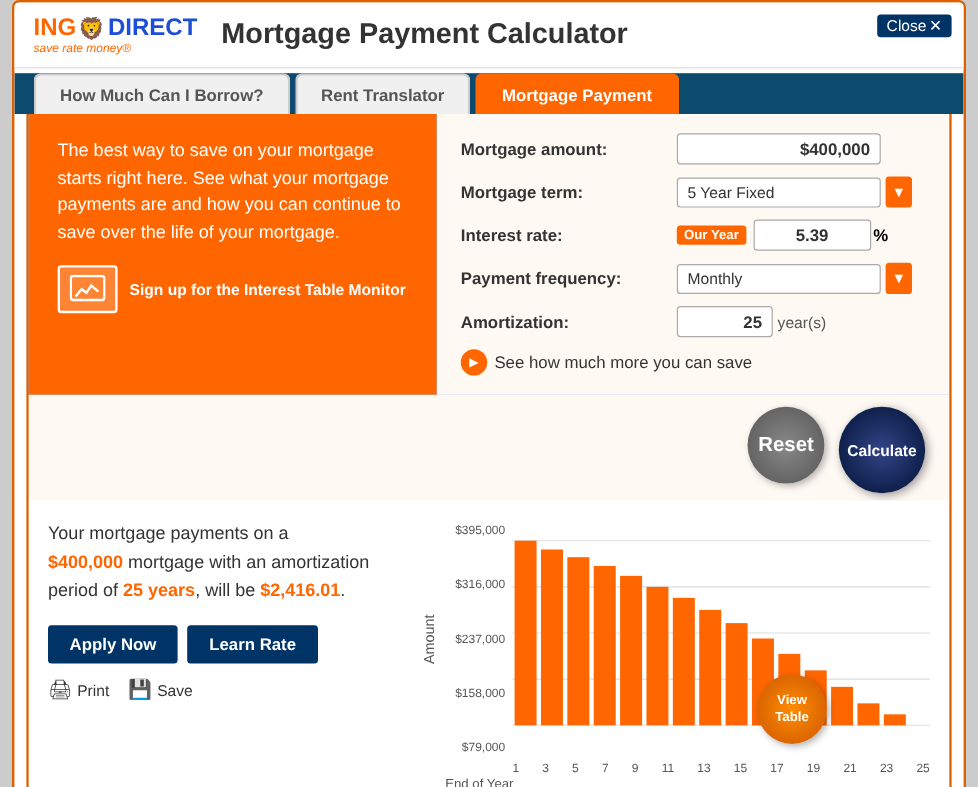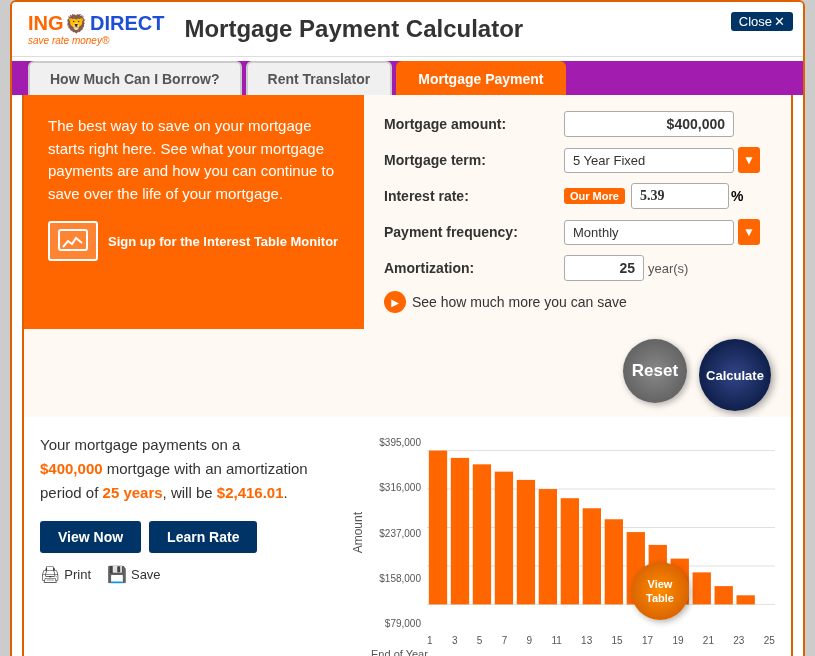"How Much Can I Borrow?" .tabs { background: #a21caf -> #0c4a6e }
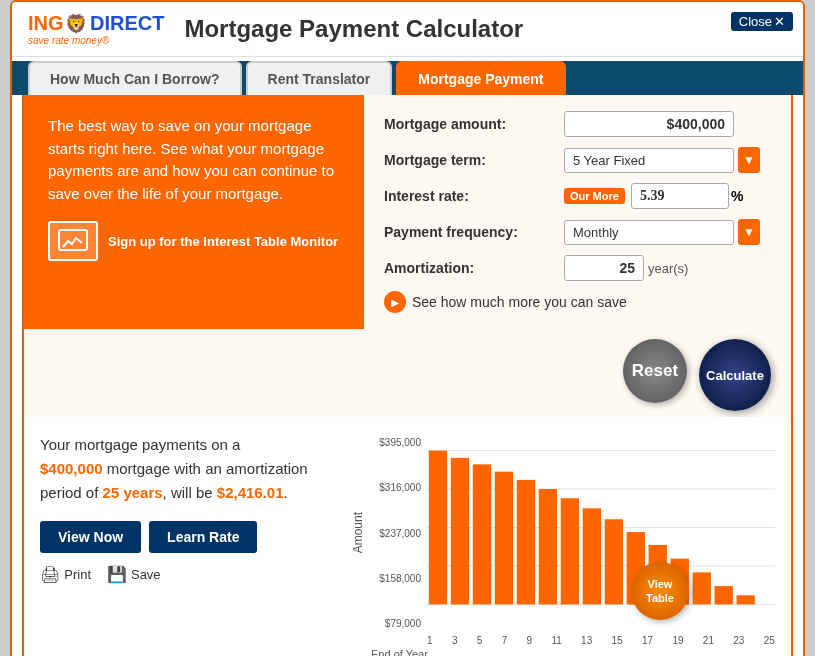"Our More" span.rate-badge { text: More -> Year }
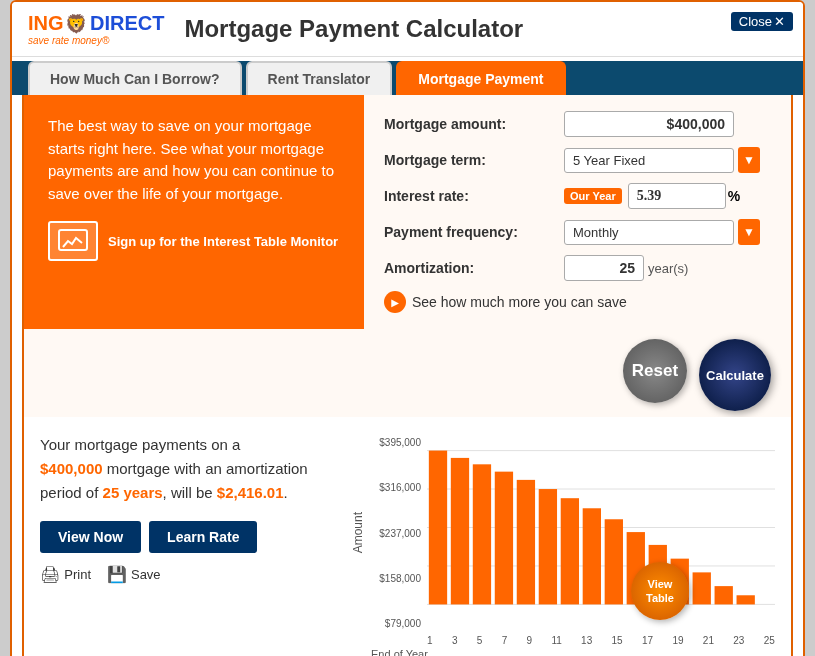"5.39" input.calc-input { font-family: Liberation Serif, serif -> none; text-align: left -> center }
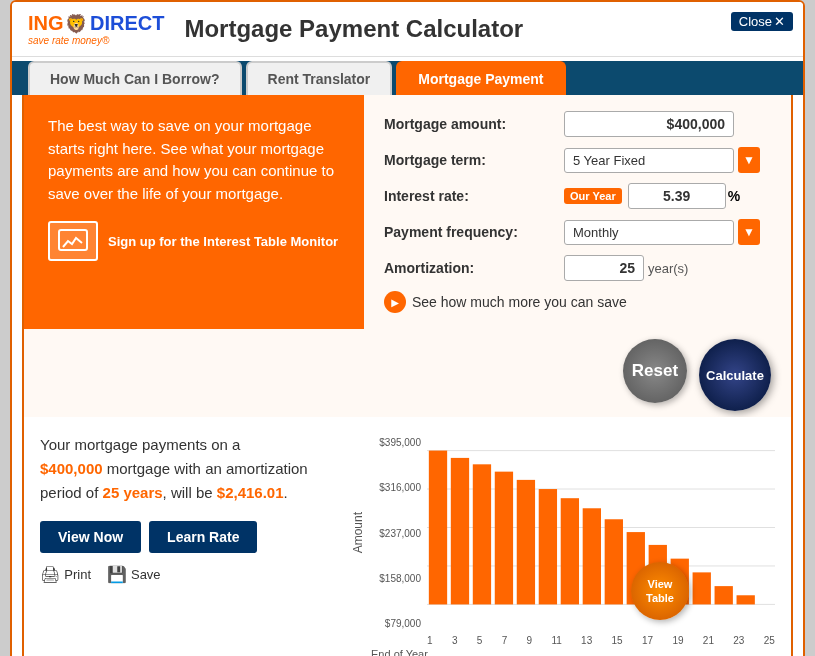"View Now" button.btn-action { text: View -> Apply }
